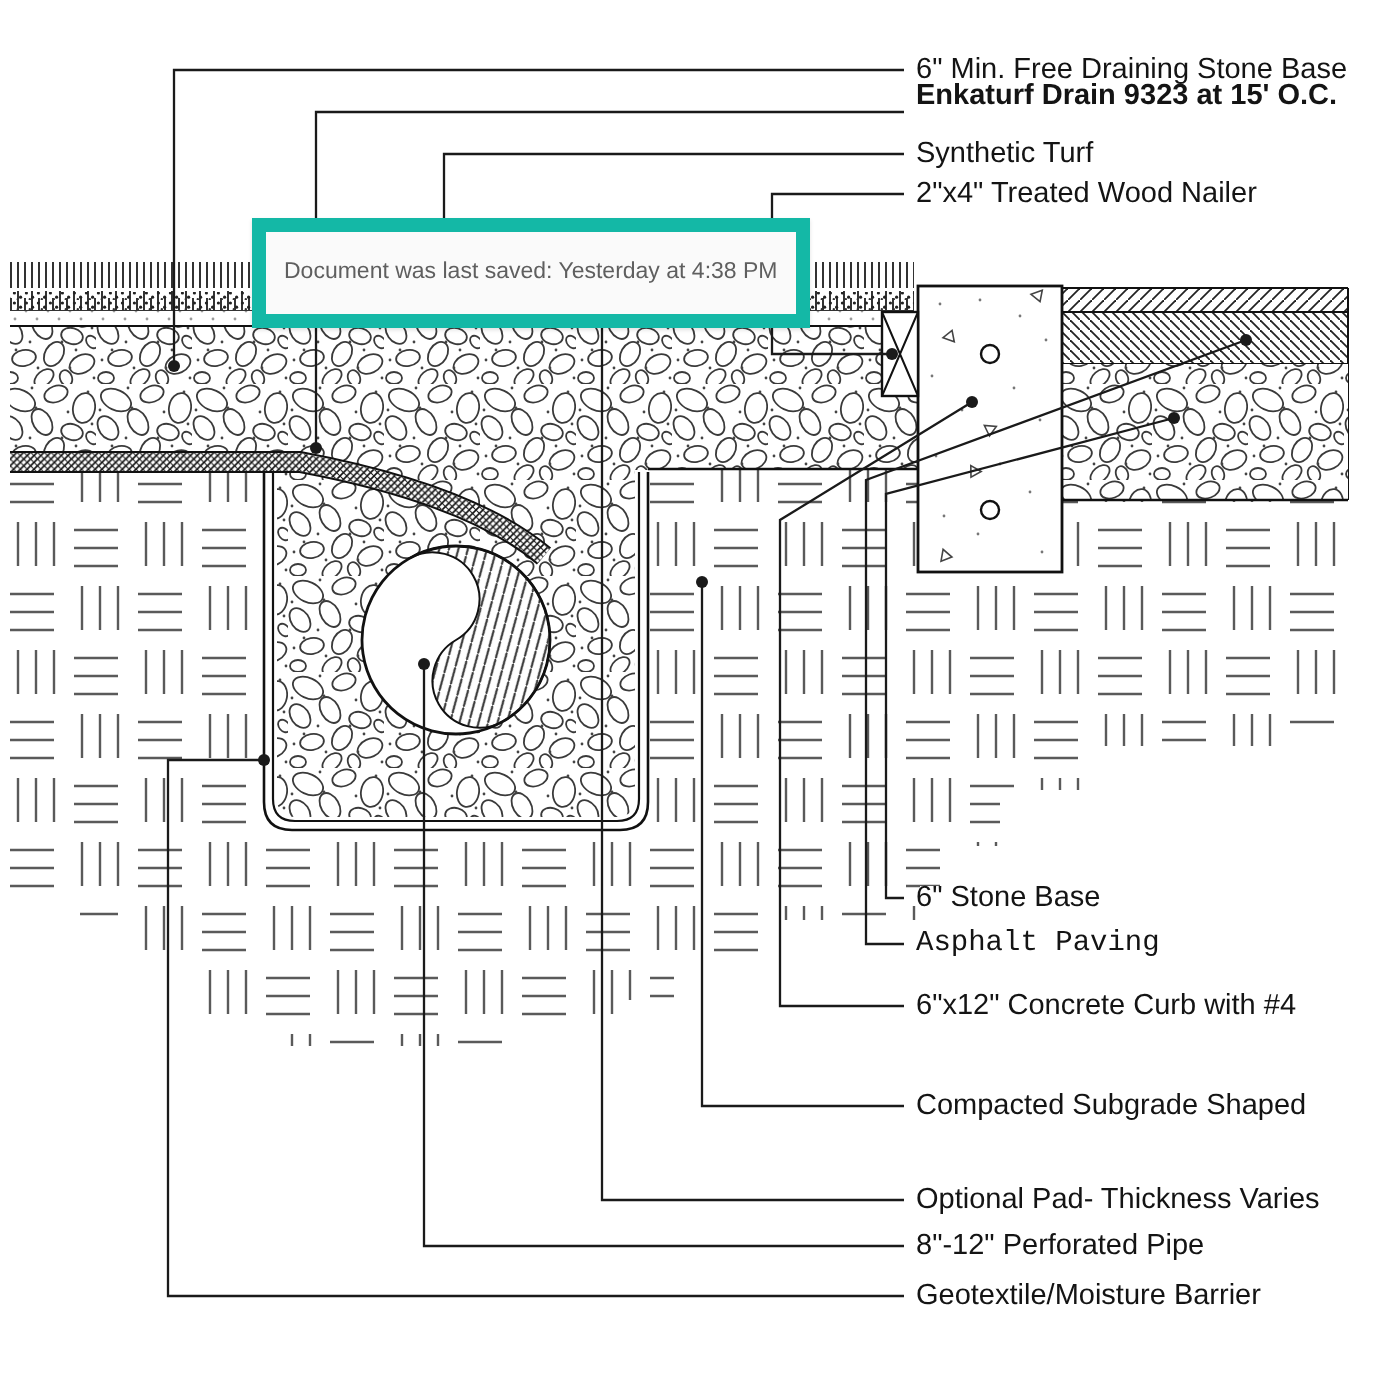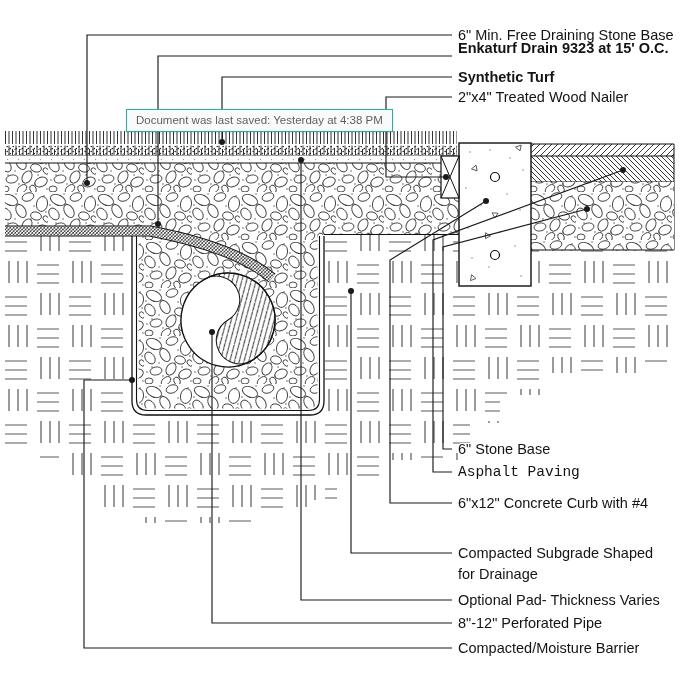"Synthetic Turf" .t3 { font-weight: bold -> none }
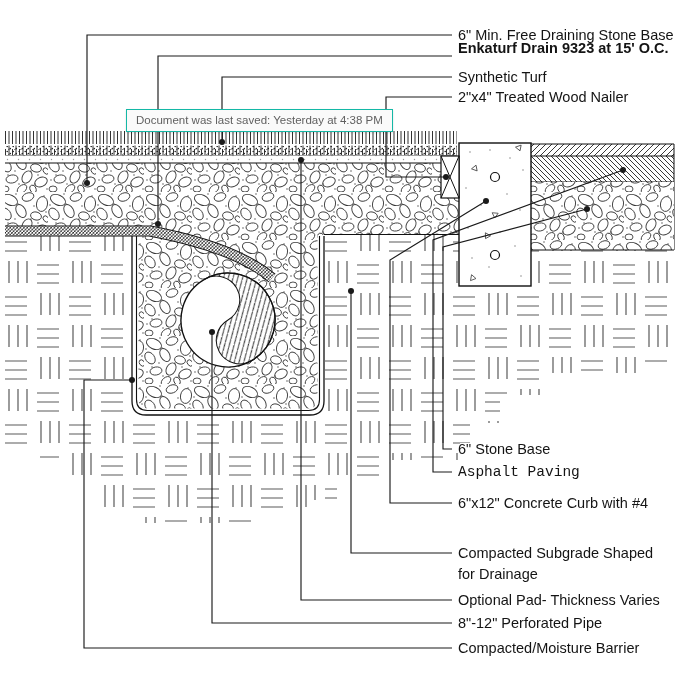"Document was last saved: Yesterday" .tooltip { border: 1px solid #14b8a6 -> 7px solid #14b8a6; padding: 3px 9px -> 13px 9px }
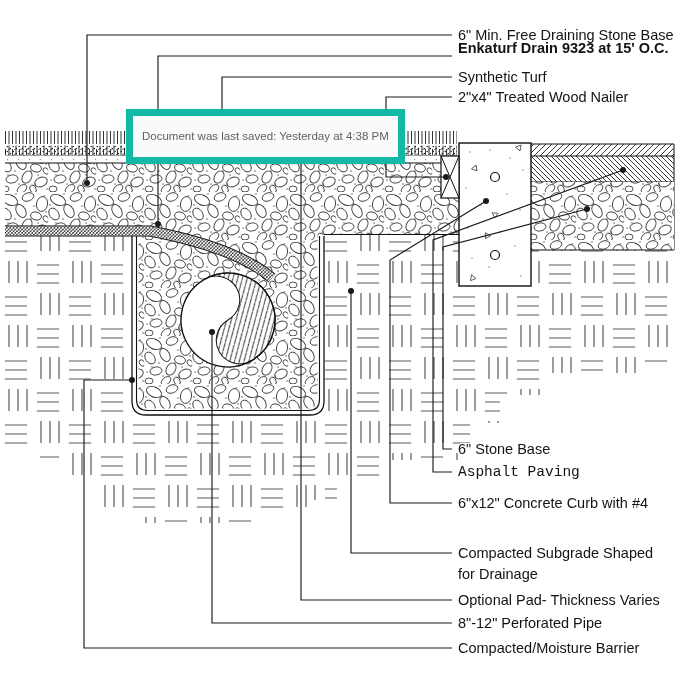"for Drainage" div { html: <div>for Drainage</div> -> none }
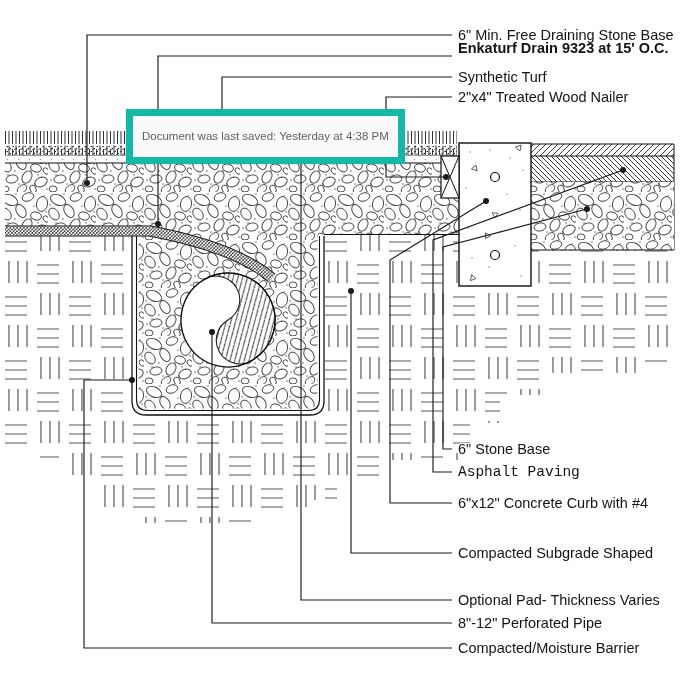"Compacted/Moisture Barrier" div { text: Compacted/Moisture -> Geotextile/Moisture }
